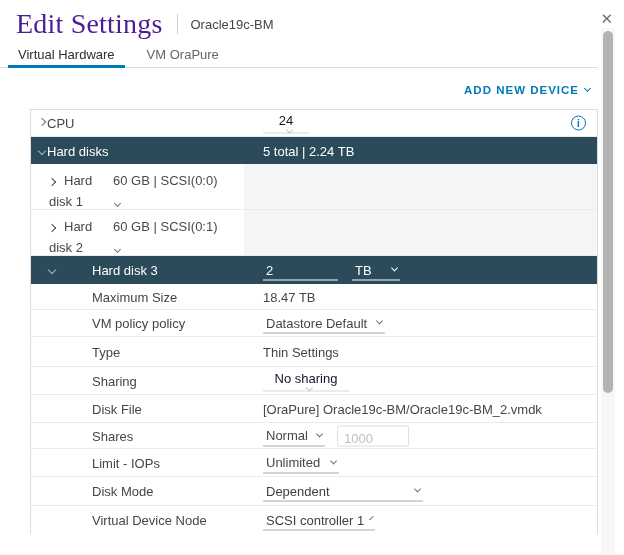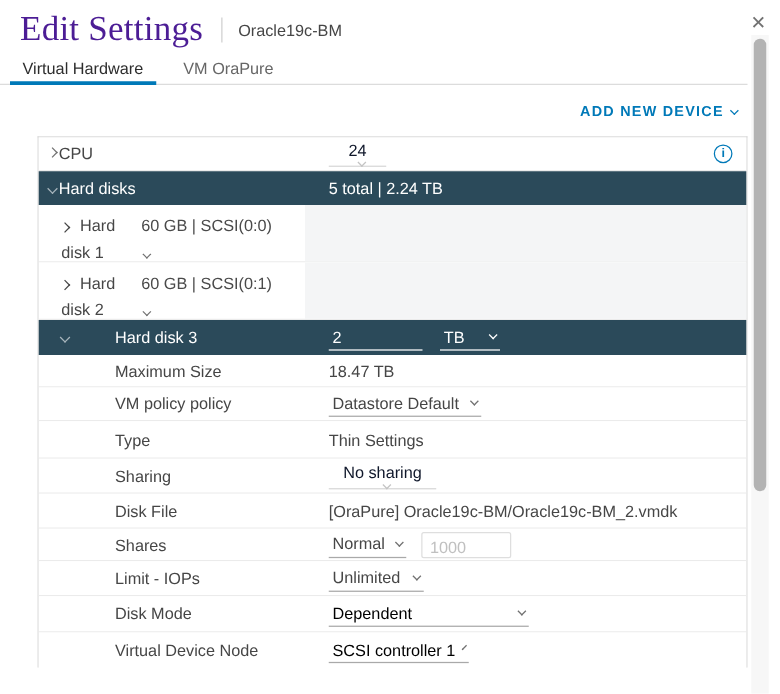"Dependent" .ctl.lightlbl { color: #000000 -> #404040 }
